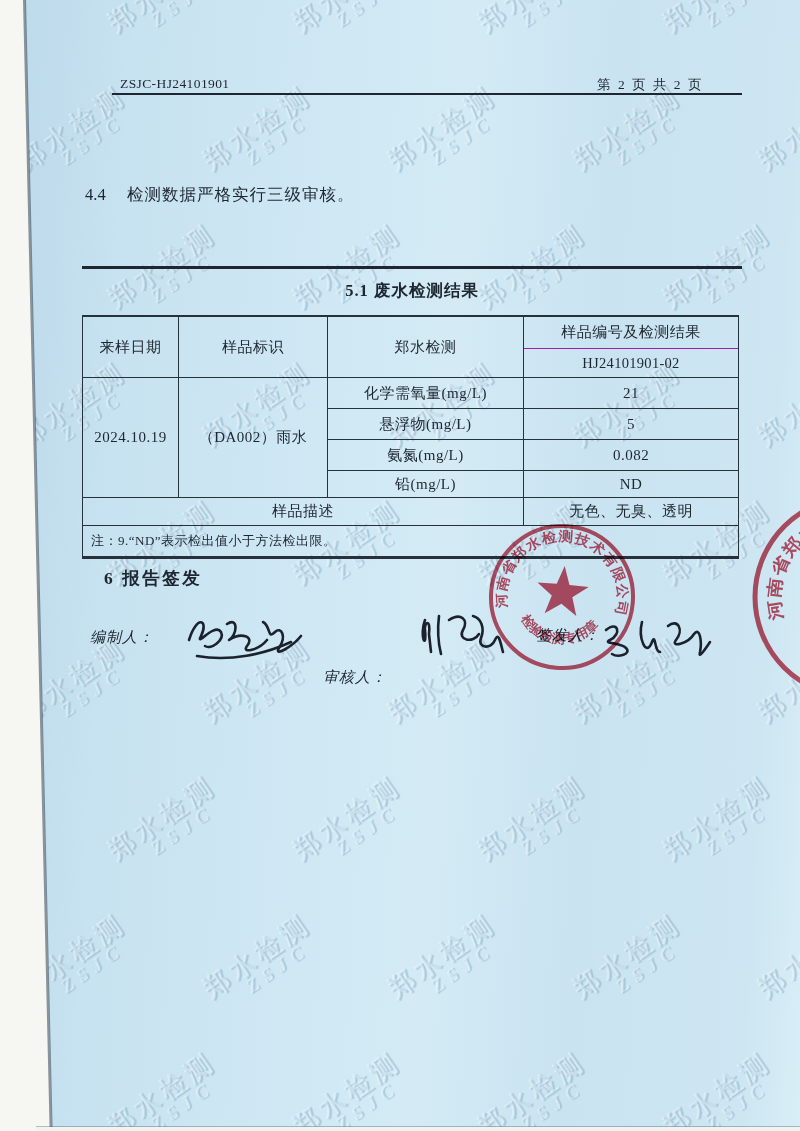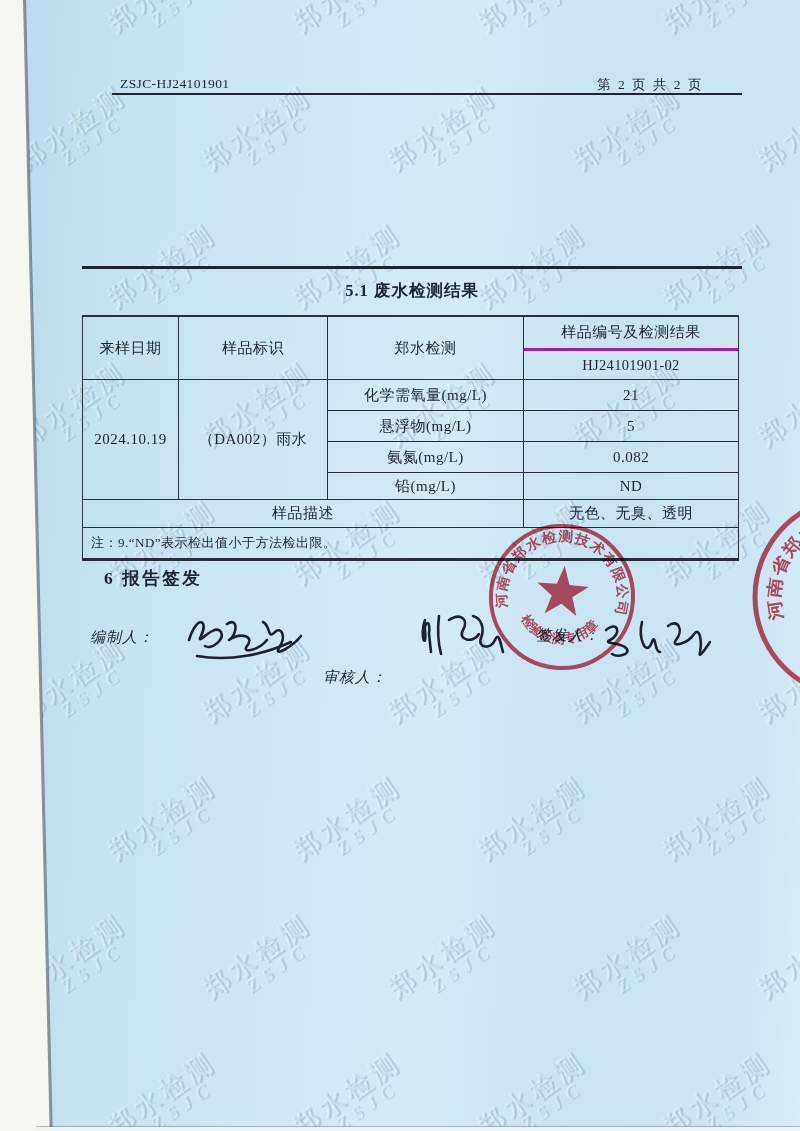"4.4 检测数据严格实行三级审核。" div.abs { html: none -> <div> <span>4.4</span><span>检测数据严格实行三级审核。</span> </div> }
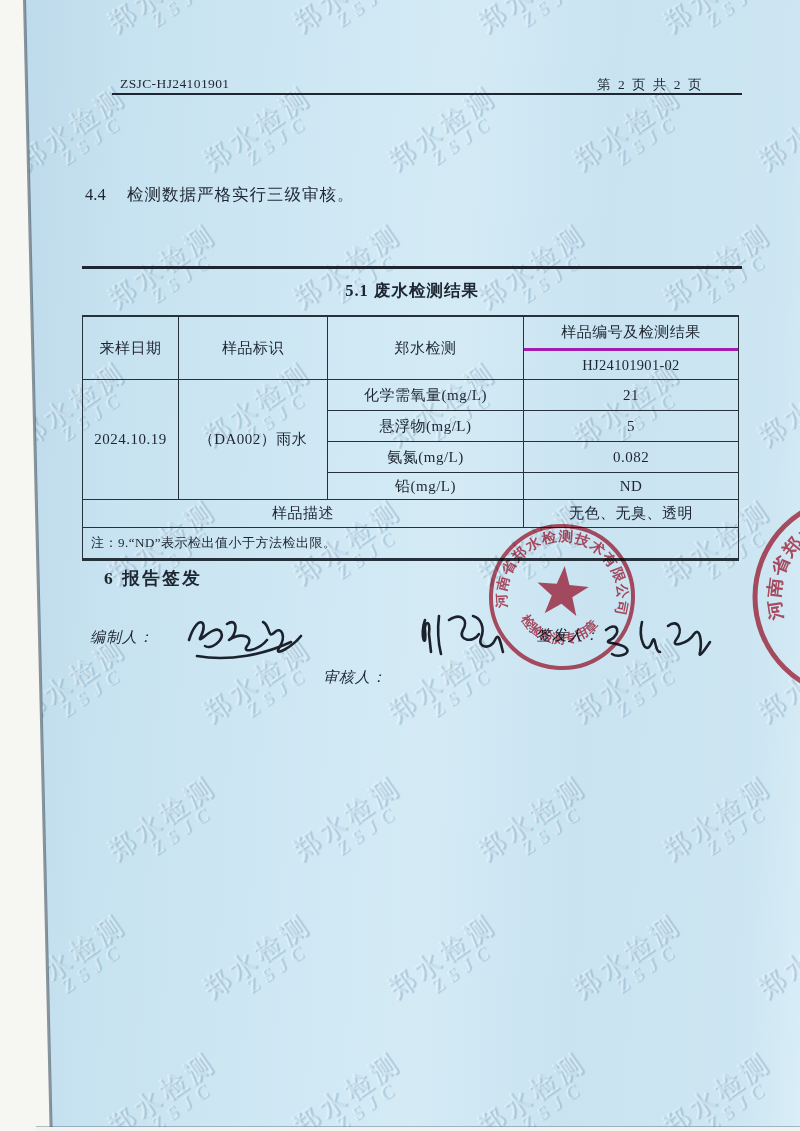"样品编号及检测结果" .c4top { border-bottom: 3px solid #a21caf -> 1px solid #a21caf }
